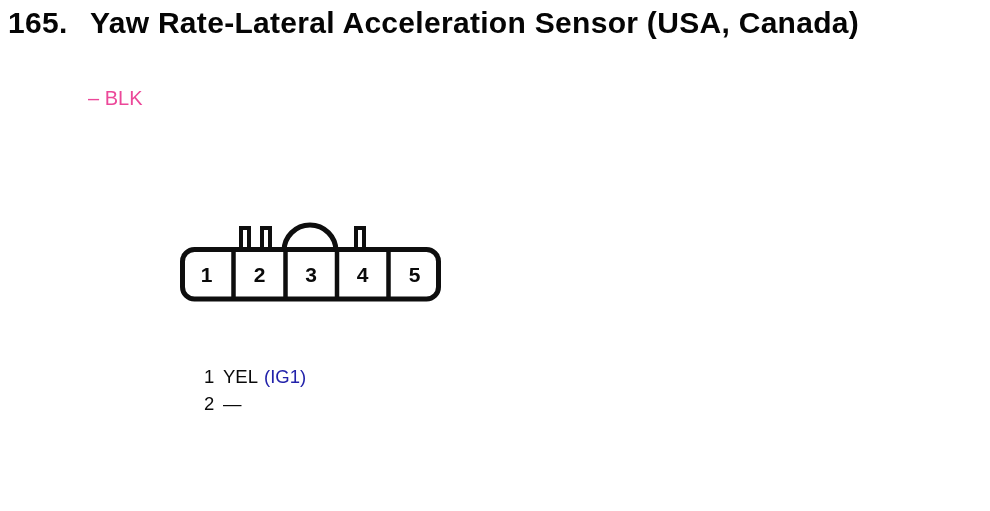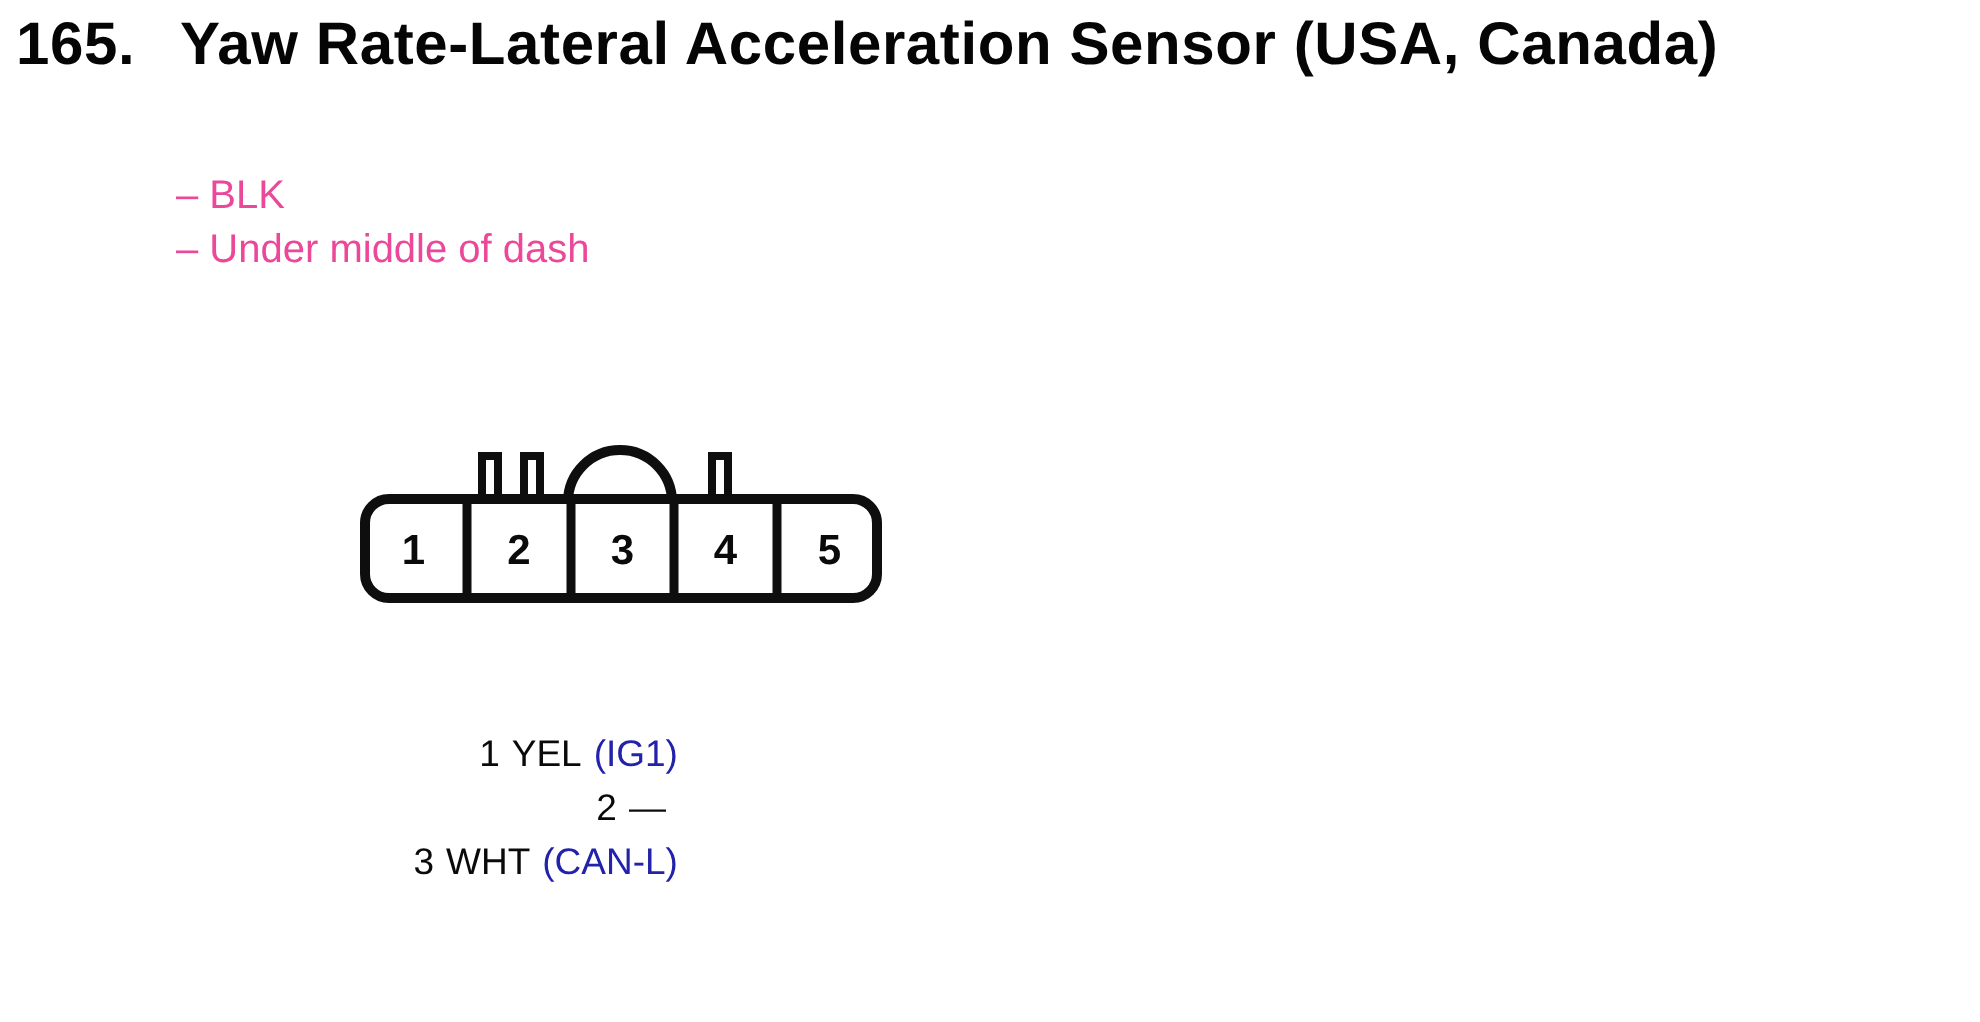"– Under middle of dash" div.note { html: <div>– Under middle of dash</div> -> none }
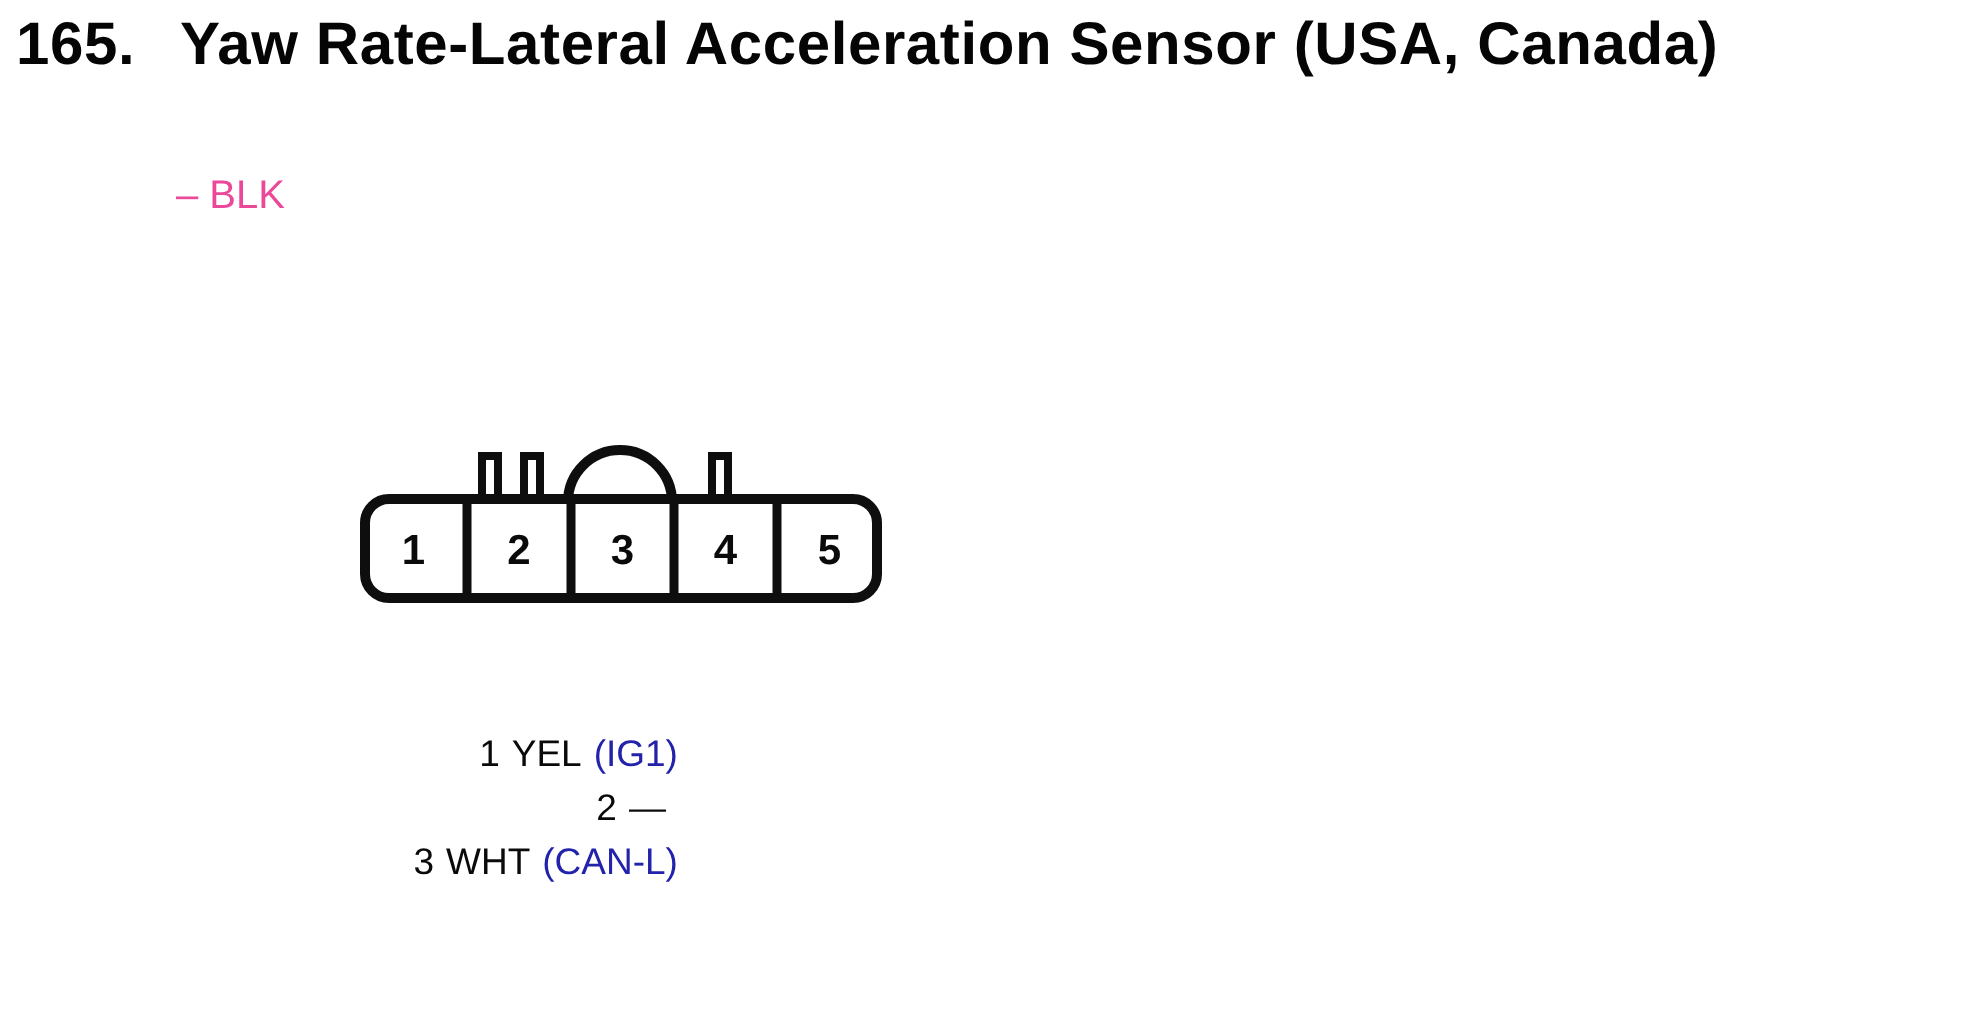"1 YEL (IG1)" .pins { text-align: right -> none }
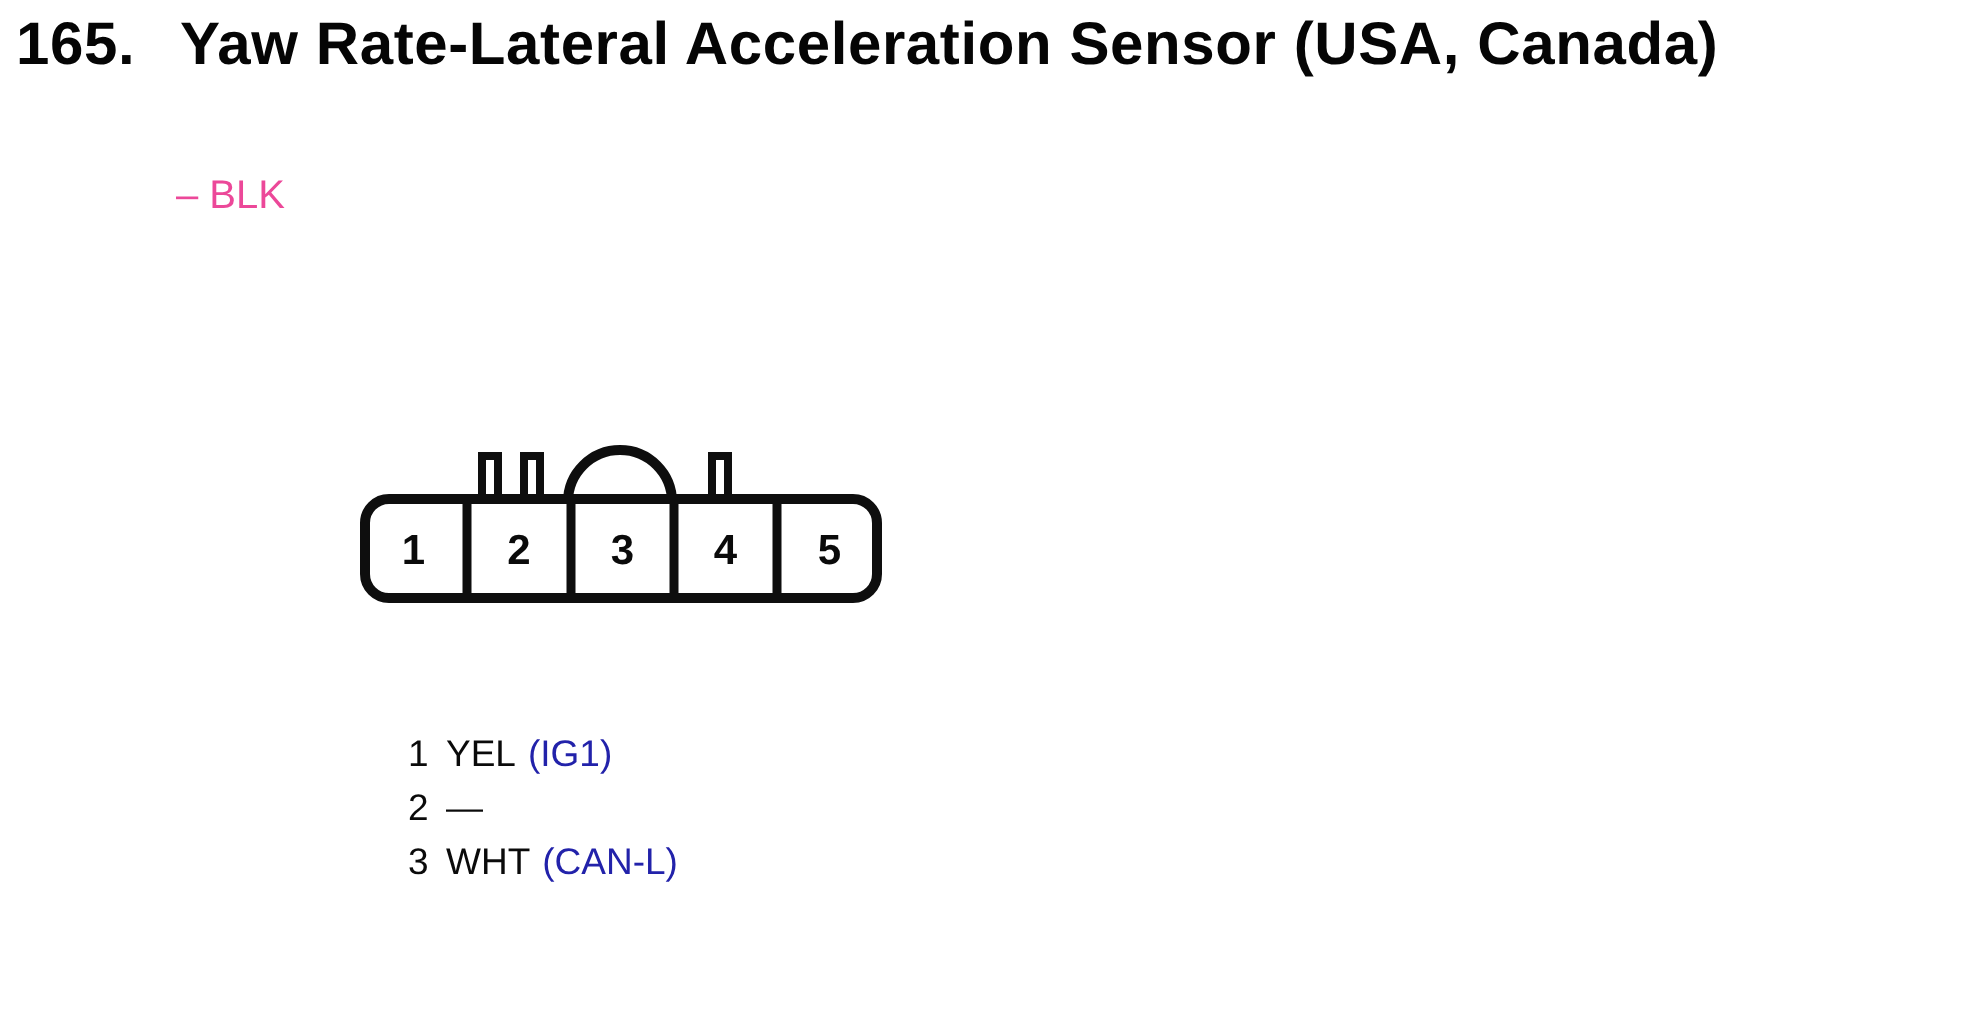"3 WHT (CAN-L)" div.pin-row { html: <div> <span>3</span><span>WHT</span><span>(CAN-L)</span> </div> -> none }
